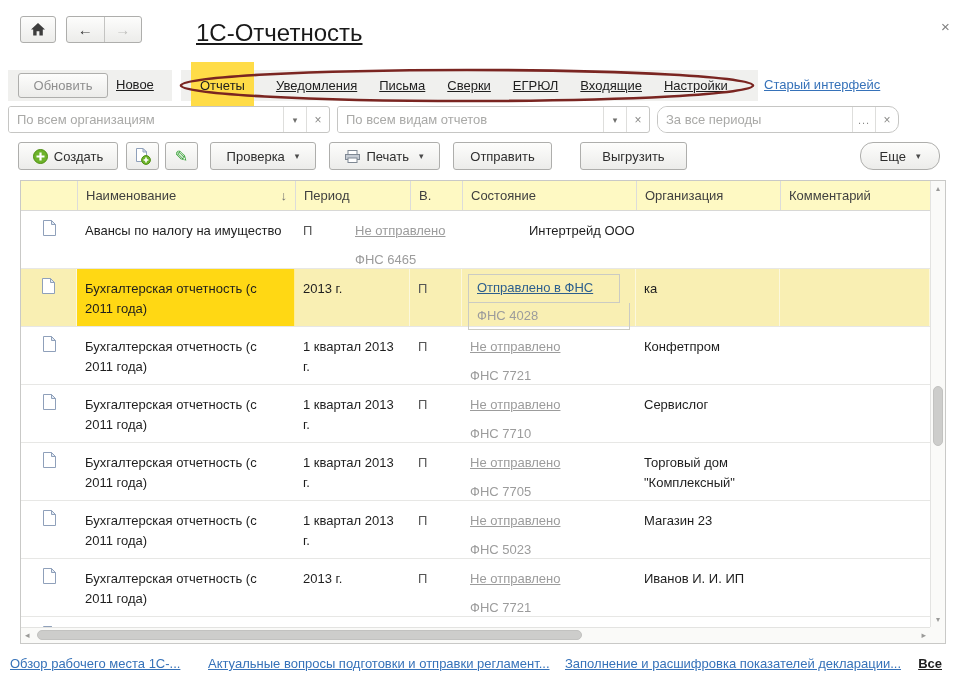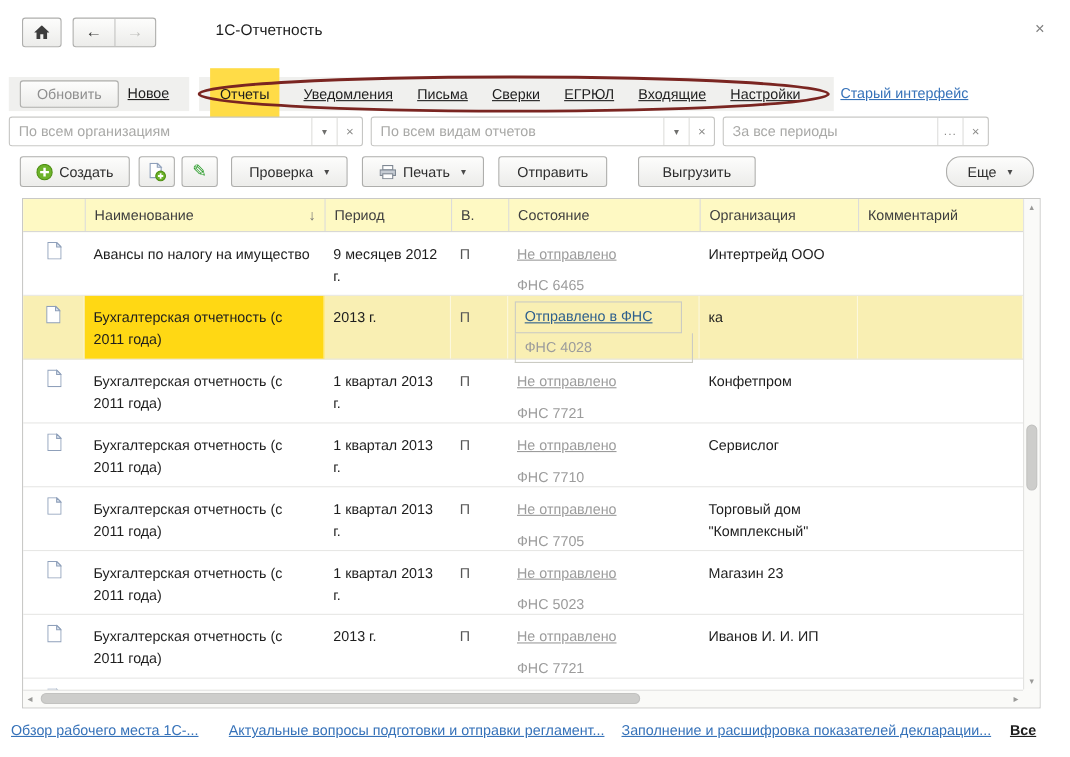"1С-Отчетность" .page-title { font-size: 14px -> 24px; text-decoration: none -> underline }
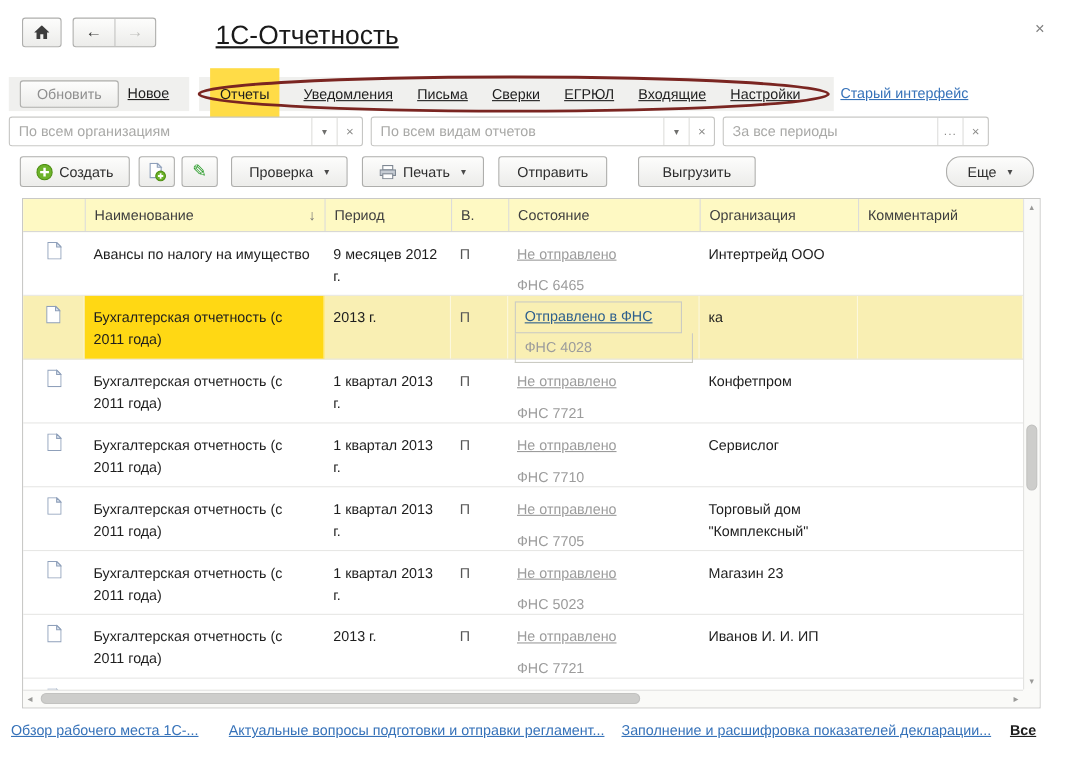"За все периоды" .combo3 { border-radius: none -> 10px }
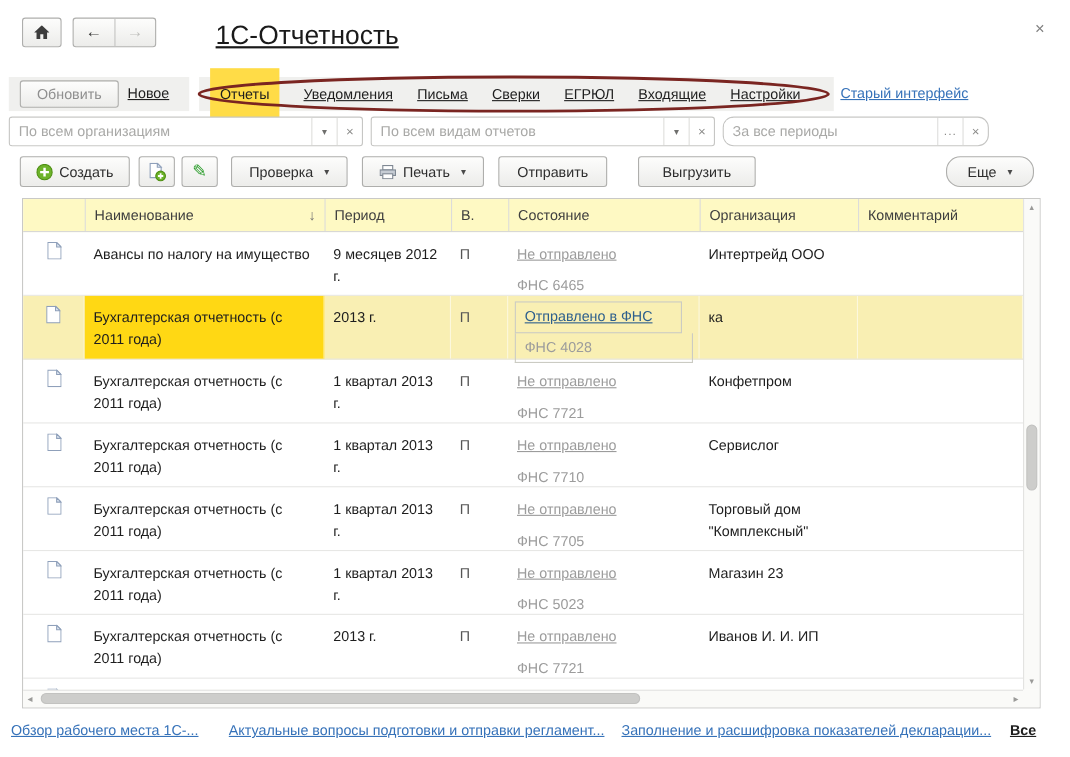"9 месяцев 2012 г." div.c-period { html: <div>9 месяцев 2012 г.</div> -> none }
